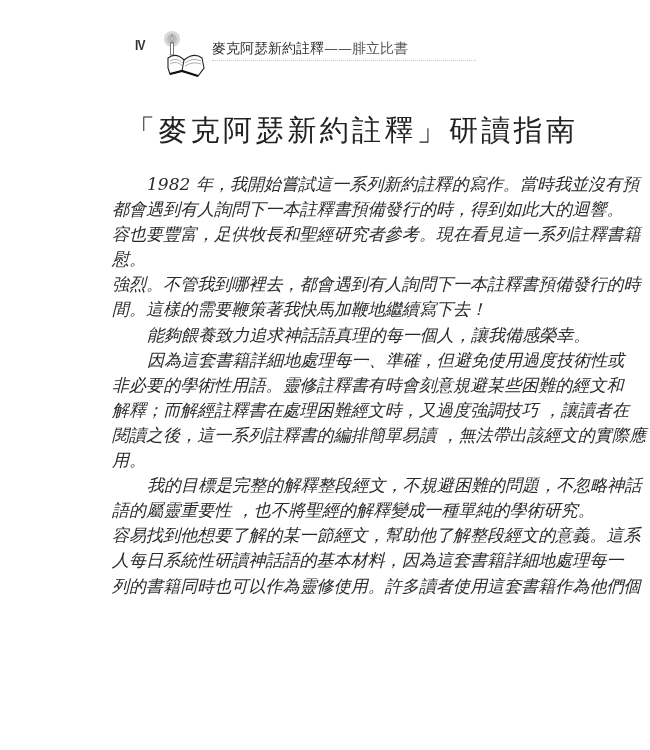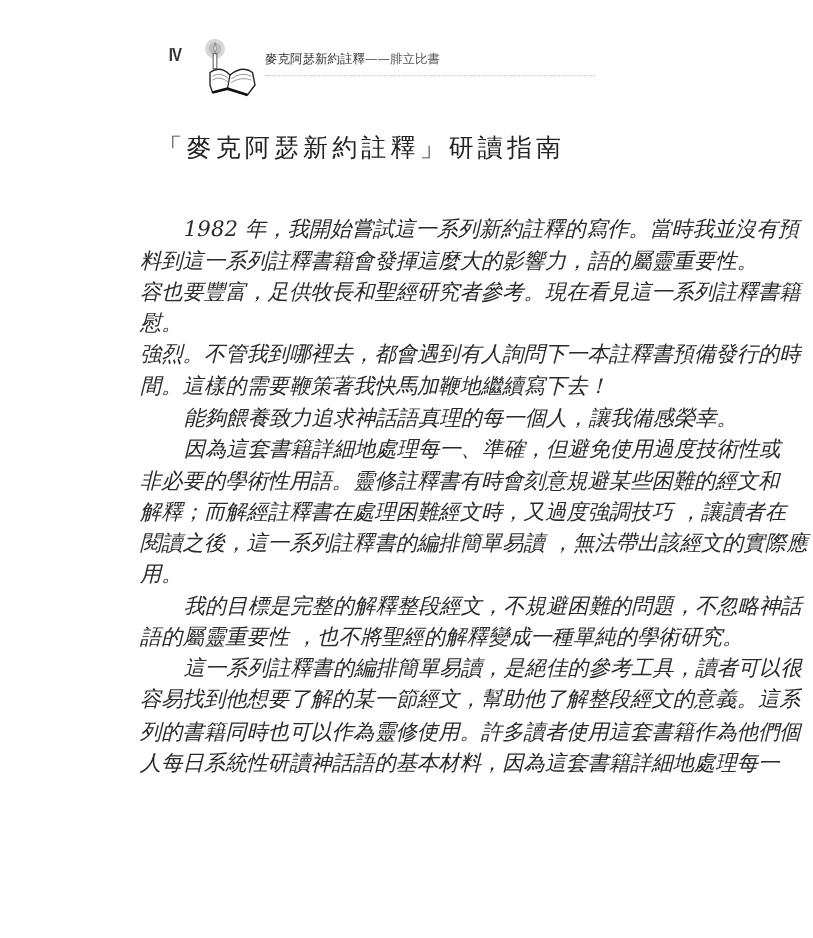"麥克阿瑟新約註釋——腓立比書" .running-title { font-size: 10px -> 14px }
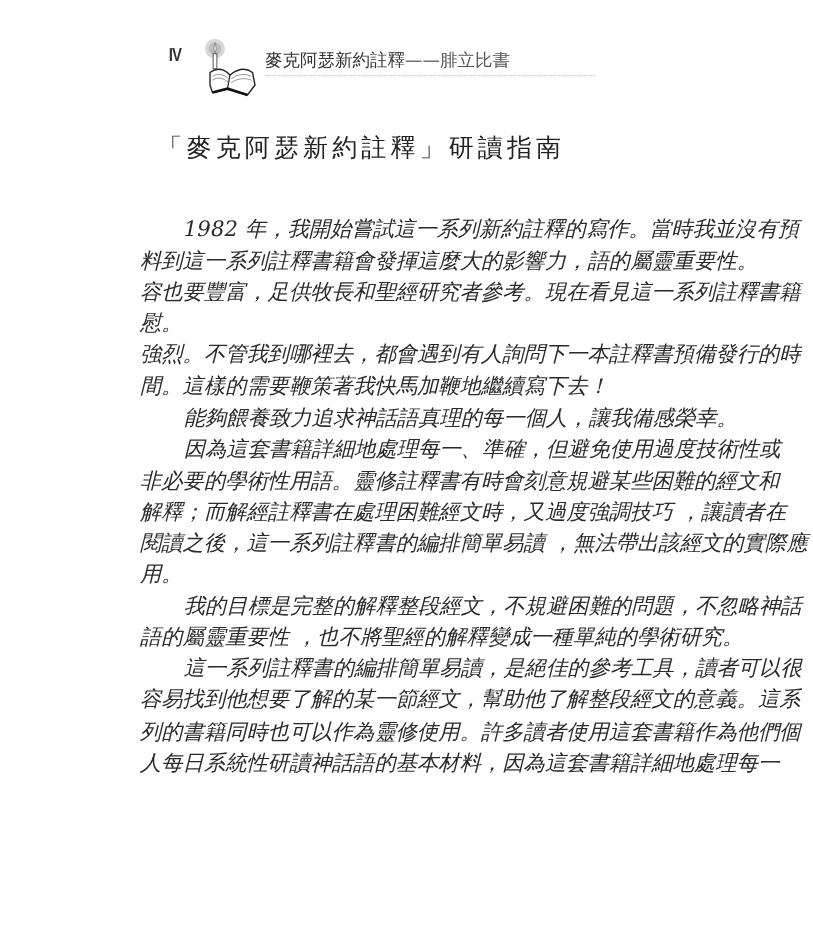"「麥克阿瑟新約註釋」研讀指南" .page-title { font-size: 20px -> 29px }
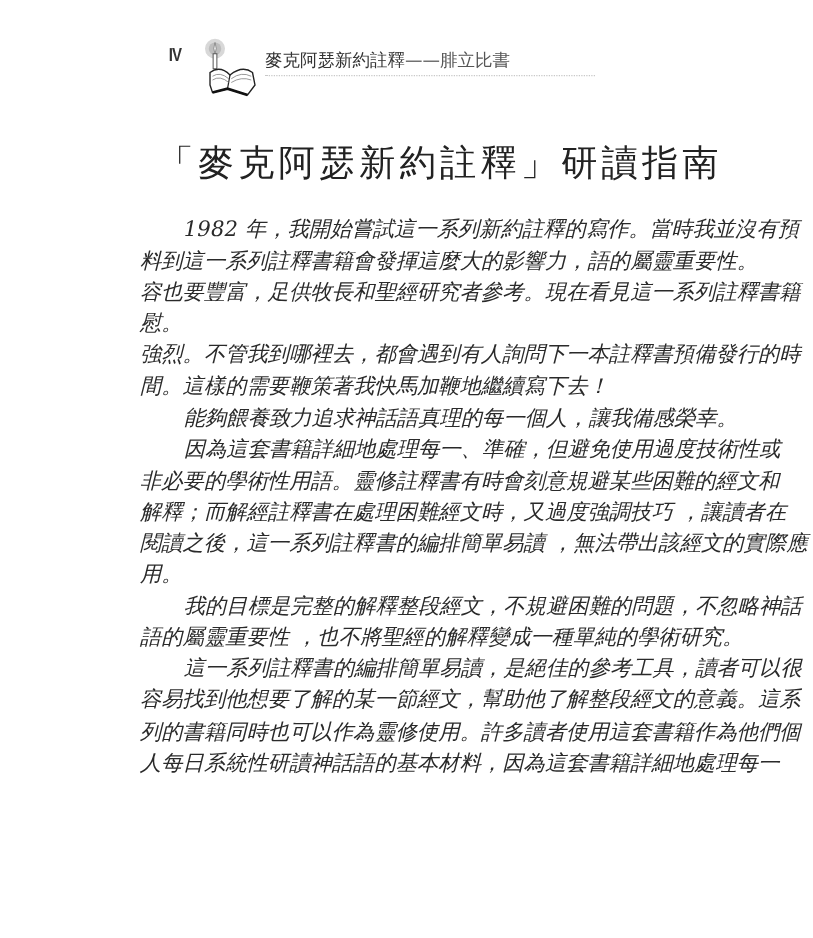"料到這一系列註釋書籍會發揮這麼大的影響力，語的屬靈重要性。" div.line { text: 料到這一系列註釋書籍會發揮這麼大的影響力，語的屬靈重要性 -> 都會遇到有人詢問下一本註釋書預備發行的時，得到如此大的迴響 }
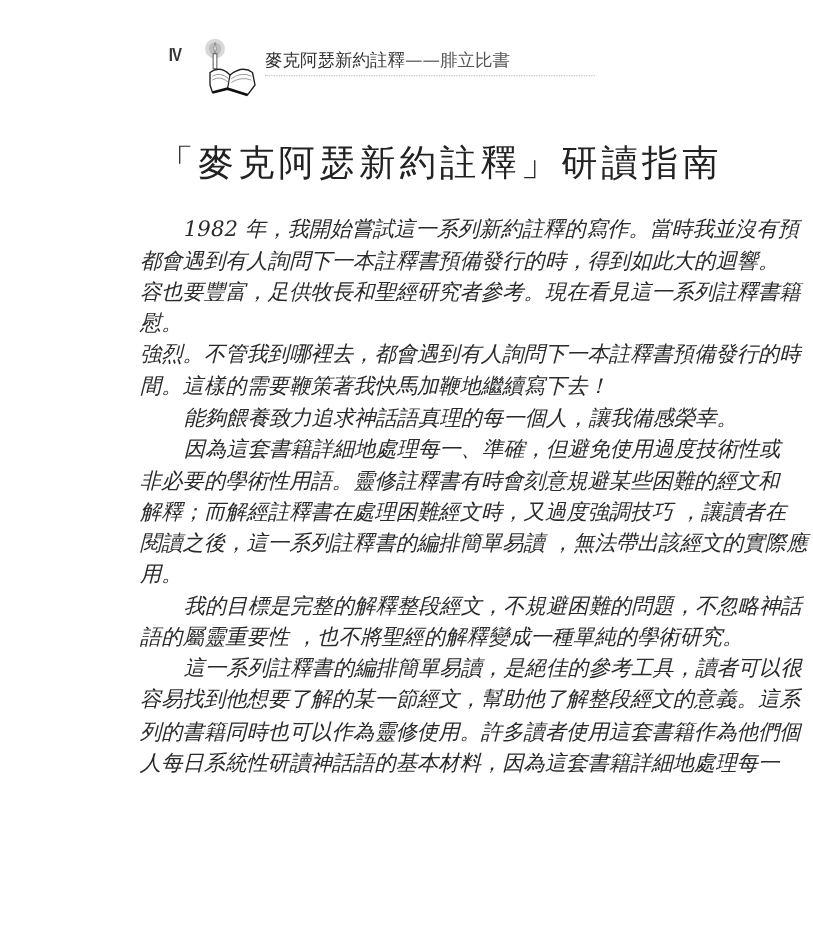"這一系列註釋書的編排簡單易讀，是絕佳的參考工具，讀者可以很" div.line { html: <div>這一系列註釋書的編排簡單易讀，是絕佳的參考工具，讀者可以很</div> -> none }
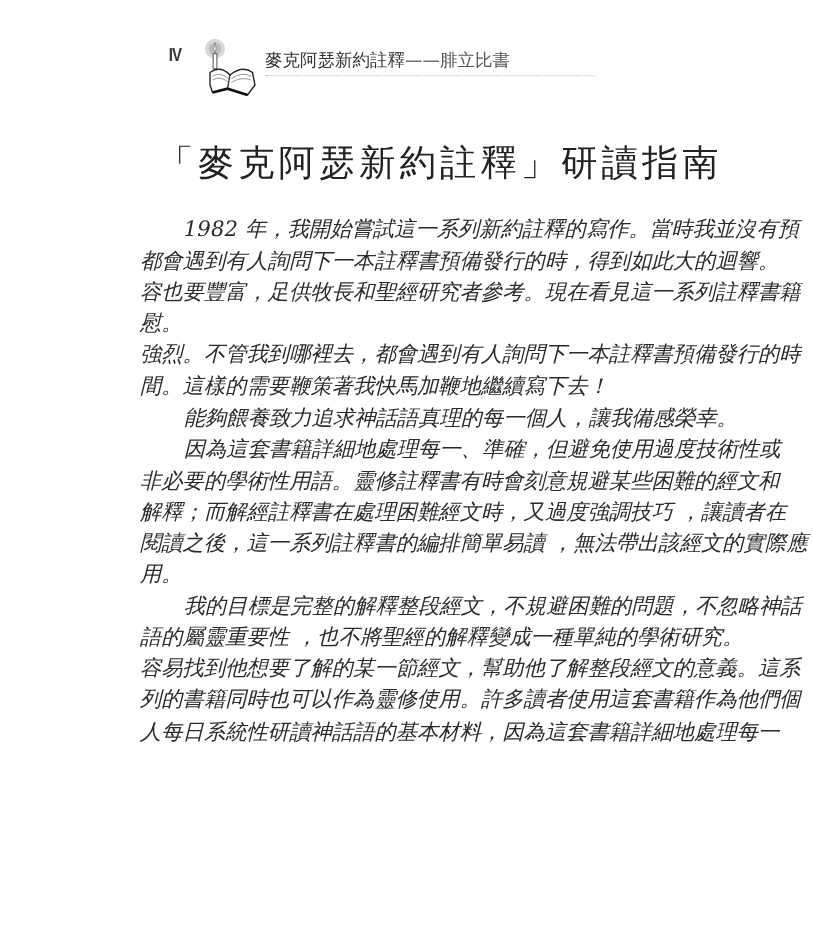"列的書籍同時也可以作為靈修使用。許多讀者使用這套書籍作為他們個" div.line { order: before "人每日系統性研讀神話語的基本材料，因為這套書籍詳細地處理每一" -> after "人每日系統性研讀神話語的基本材料，因為這套書籍詳細地處理每一" }
